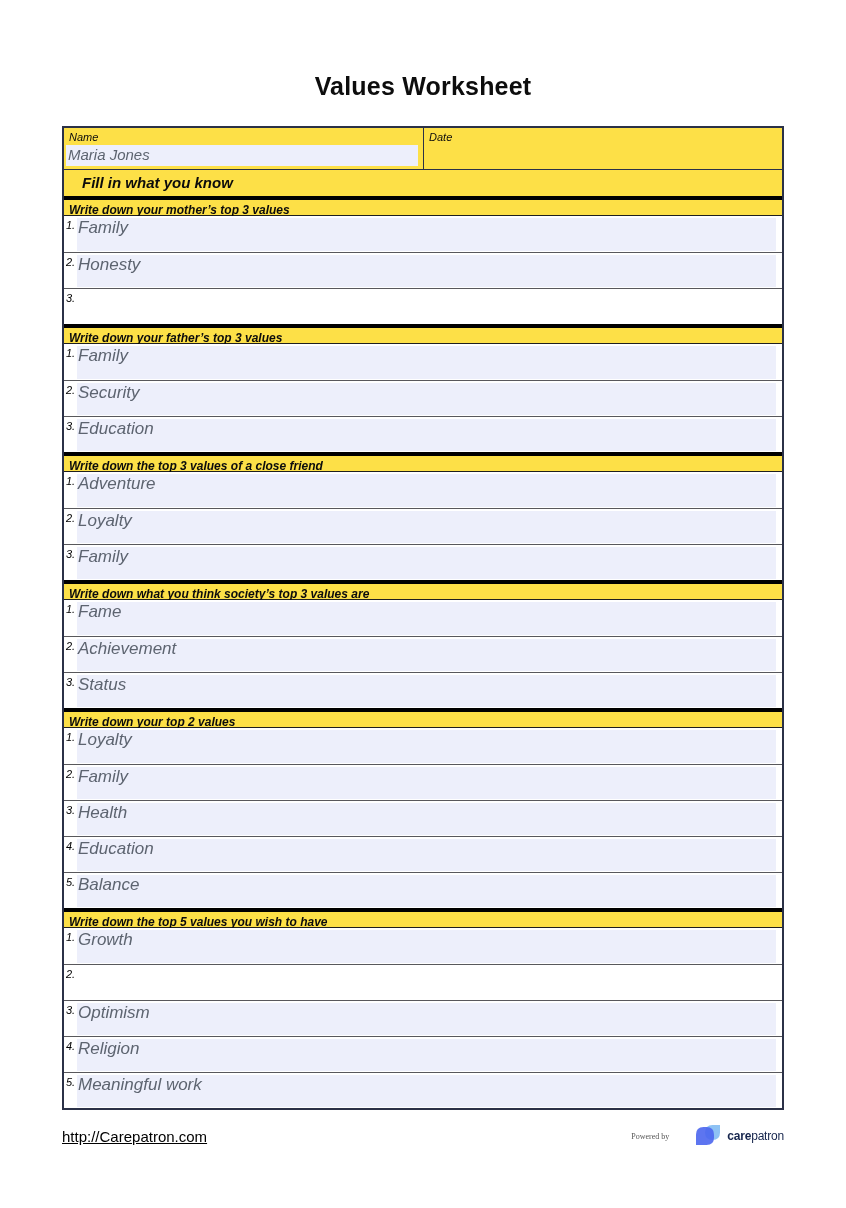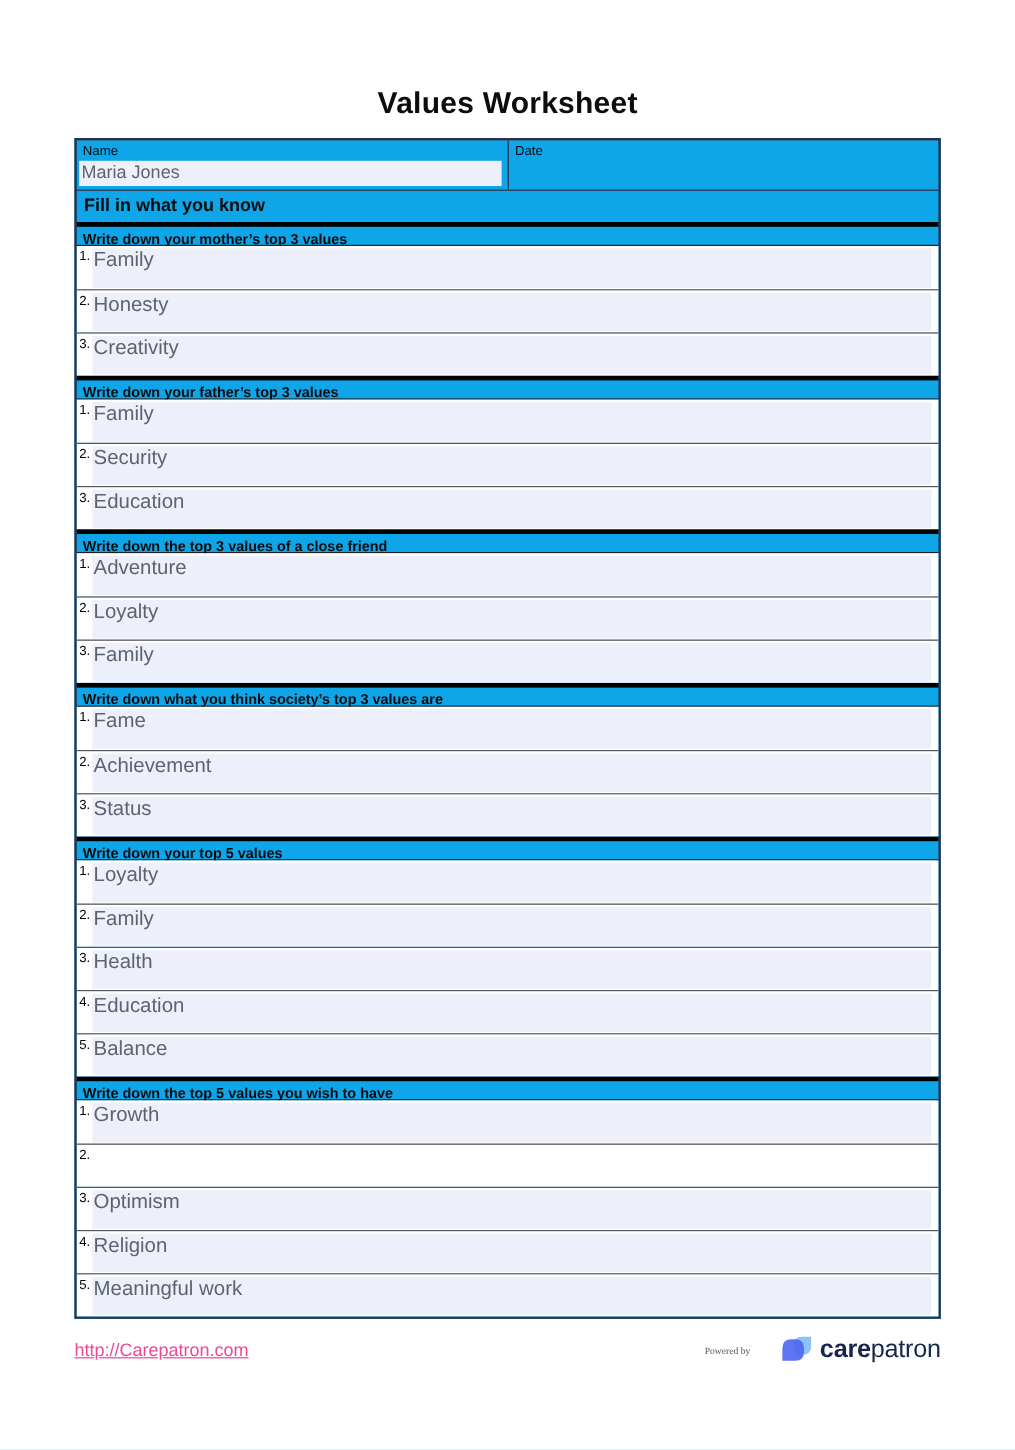"Name" .doc-table { background: #0ea5e9 -> #fde047; font-style: none -> italic; margin: 14px auto 0 -> 25px auto 0 }
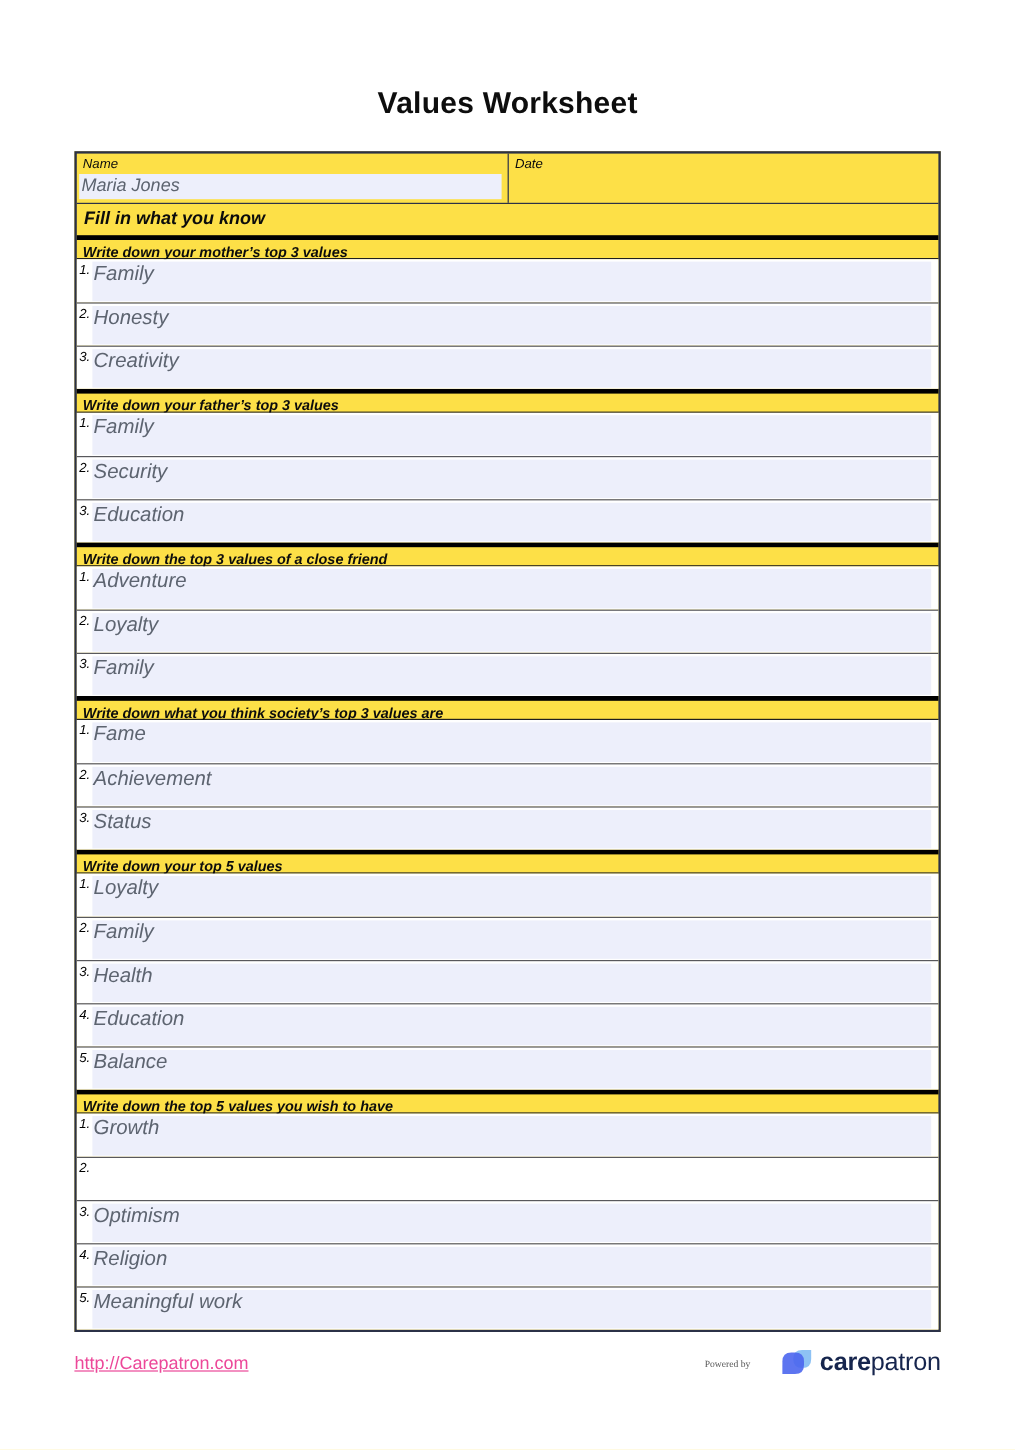"Fill in what you know" .fill-row { padding-left: 6px -> 18px }
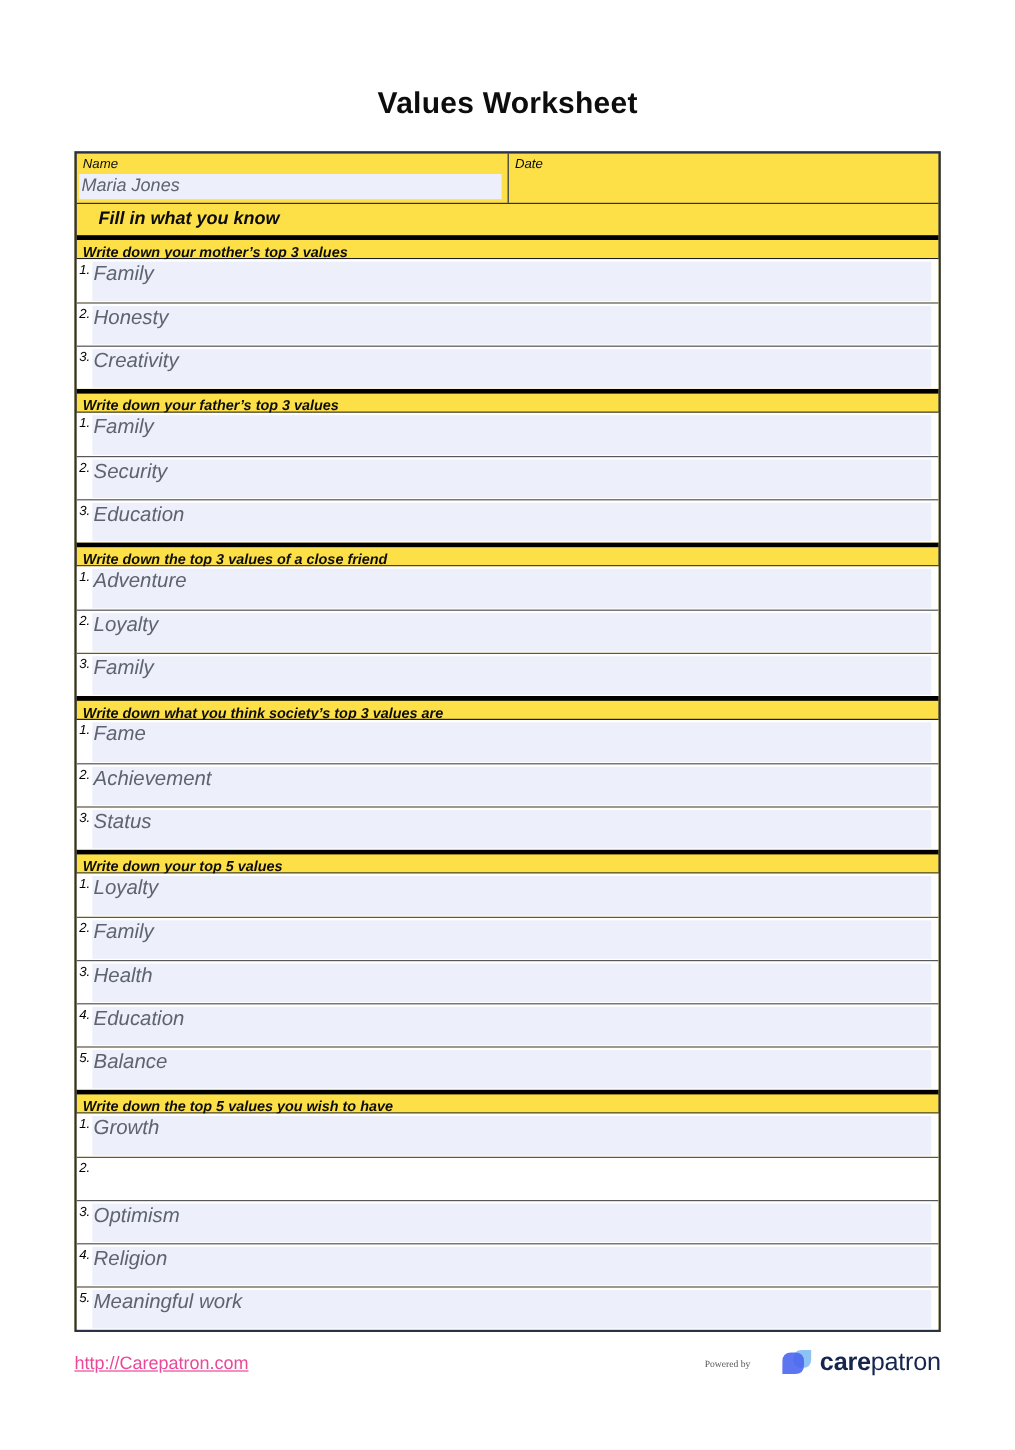"Creativity" div.field { html: <div> <span>Creativity</span> </div> -> none }
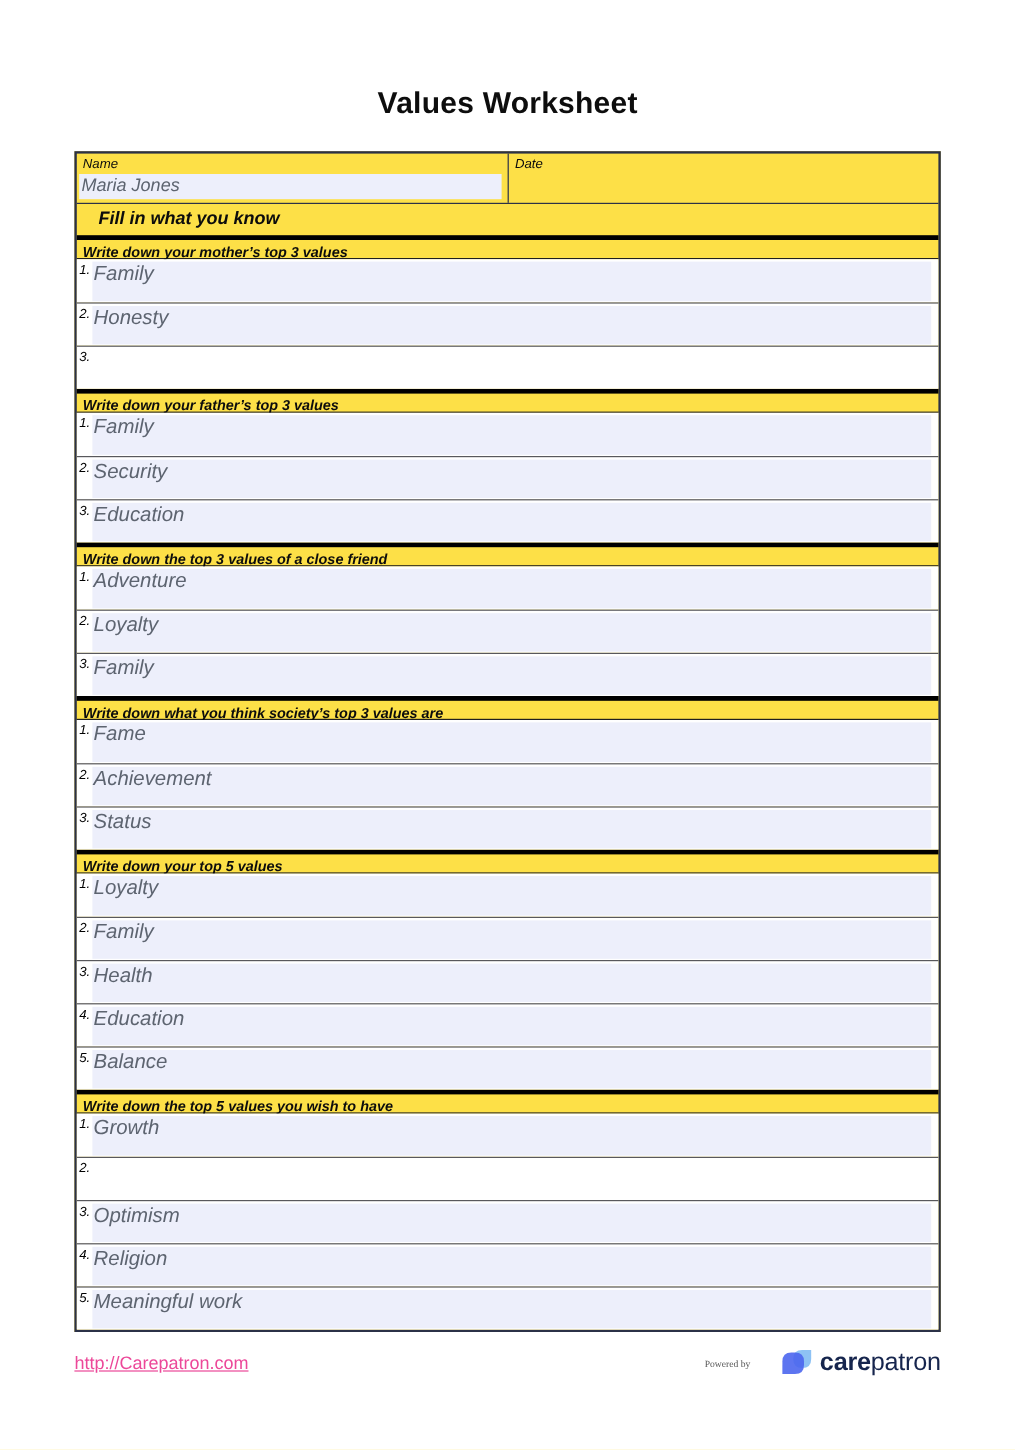"Write down your top 5" div.section-header { text: 5 -> 2 }
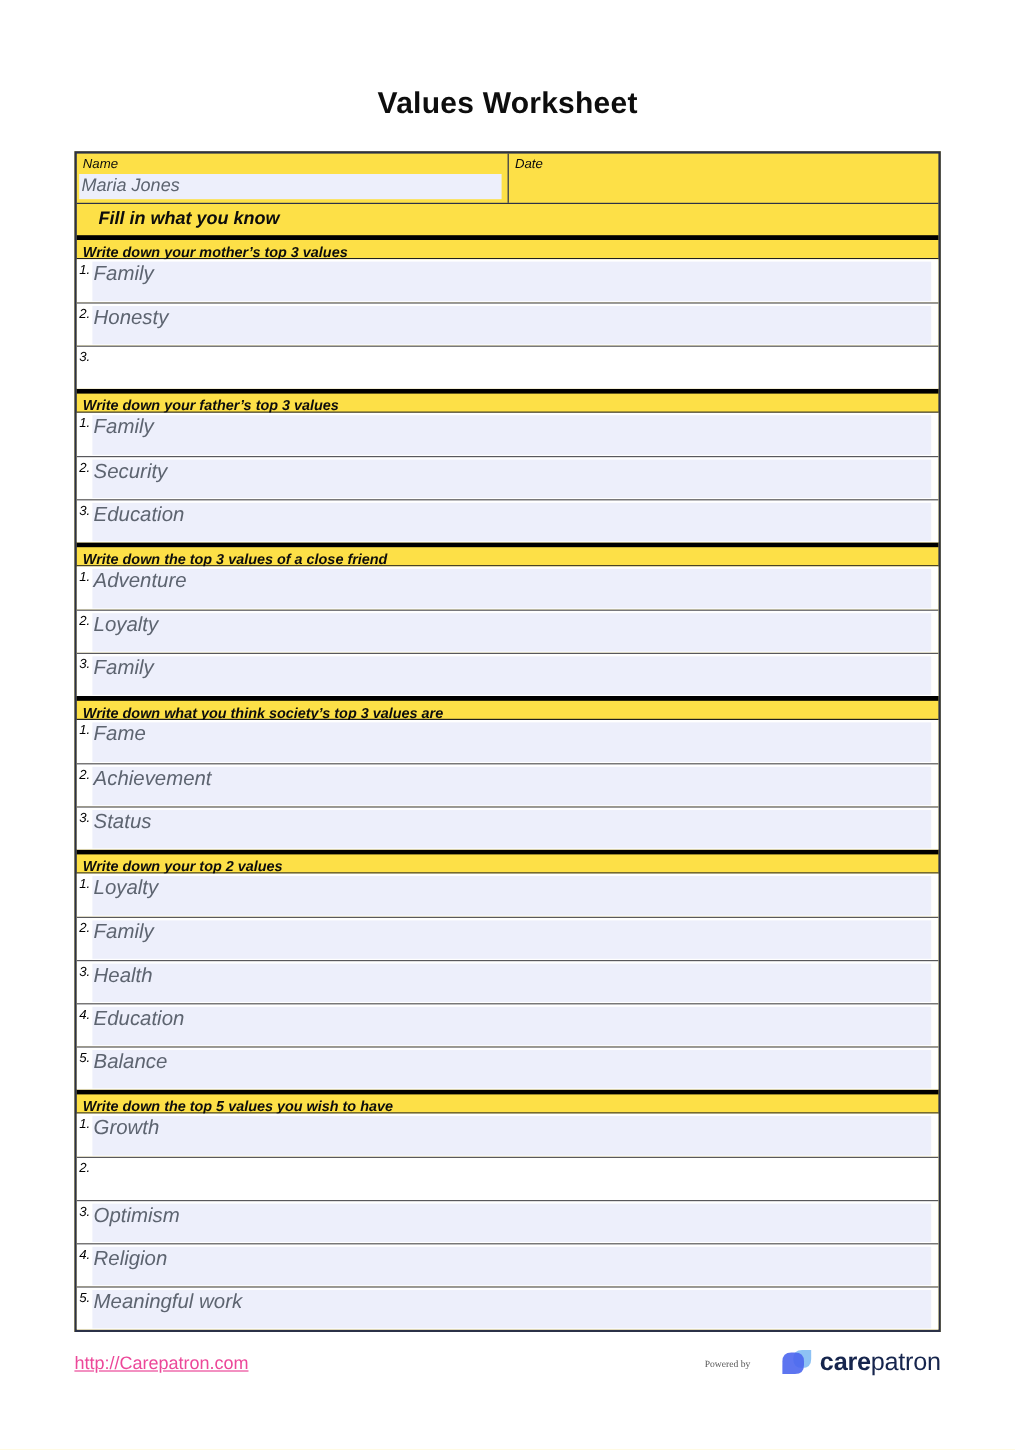"http://Carepatron.com" .site-link { color: #ec4899 -> #000000 }
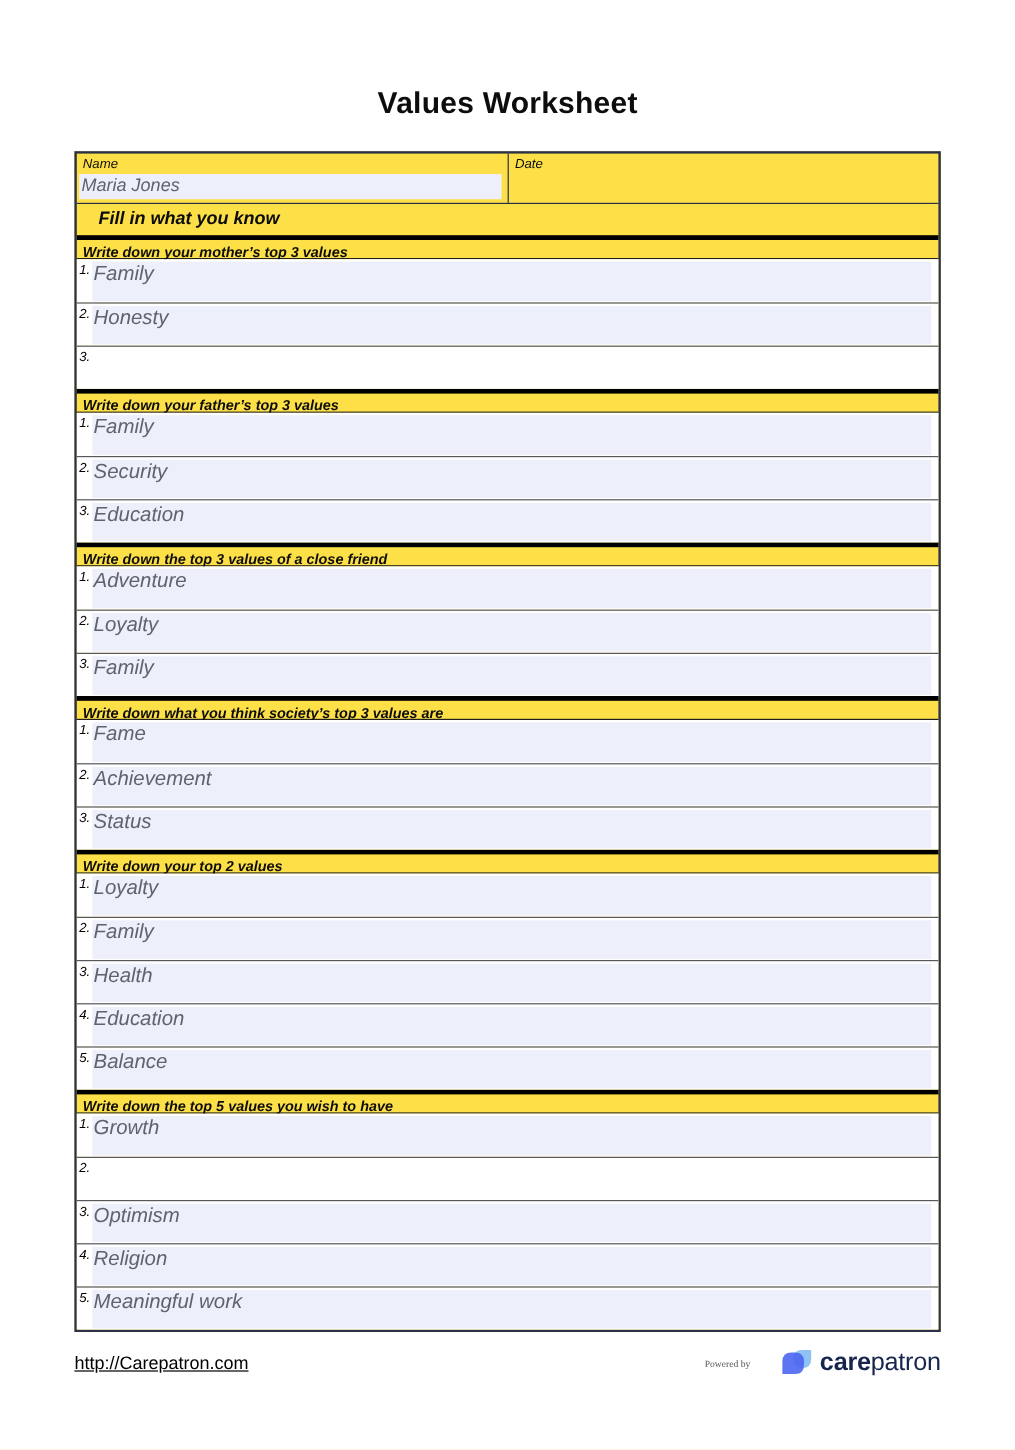"carepatron" .brand { font-size: 21px -> 12px }
